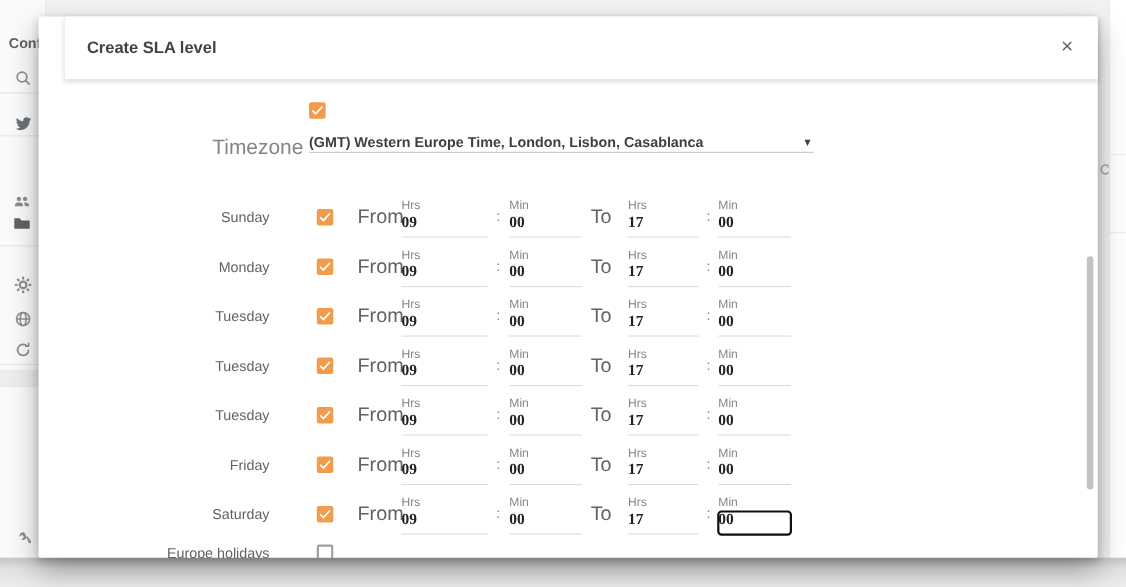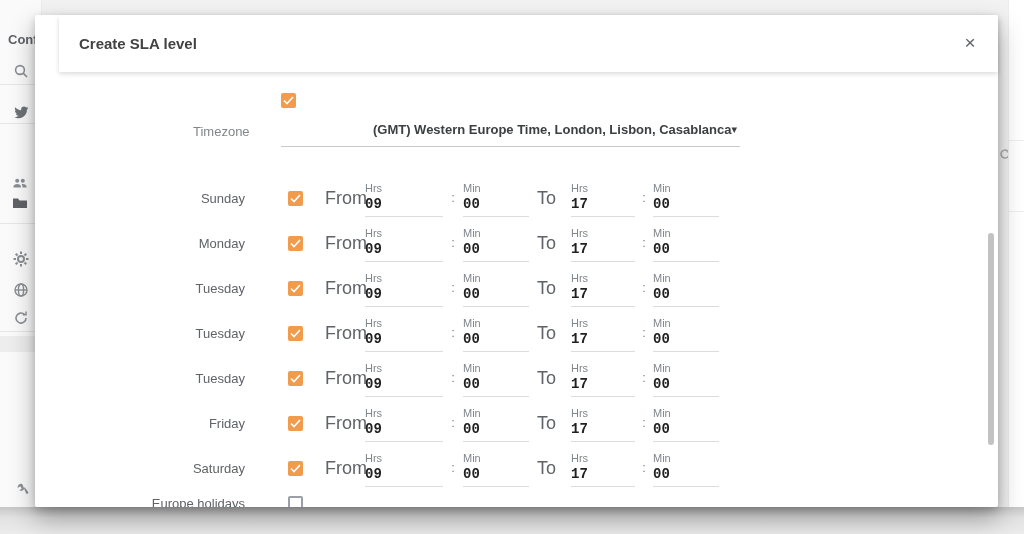"Timezone" .tz-label { font-size: 13px -> 19px }
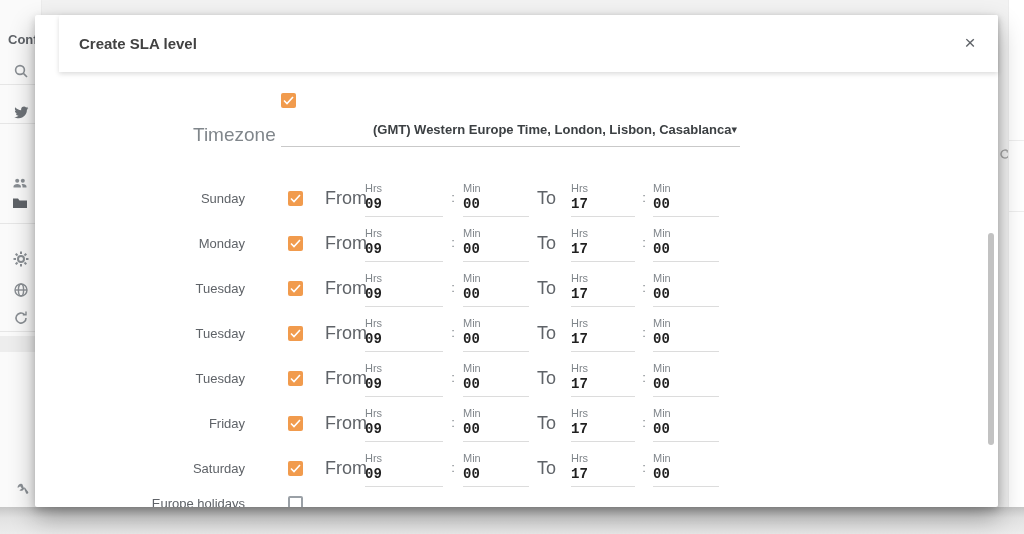"(GMT) Western Europe Time, London," .tz-select { justify-content: flex-end -> space-between; padding-bottom: 9px -> 1px }
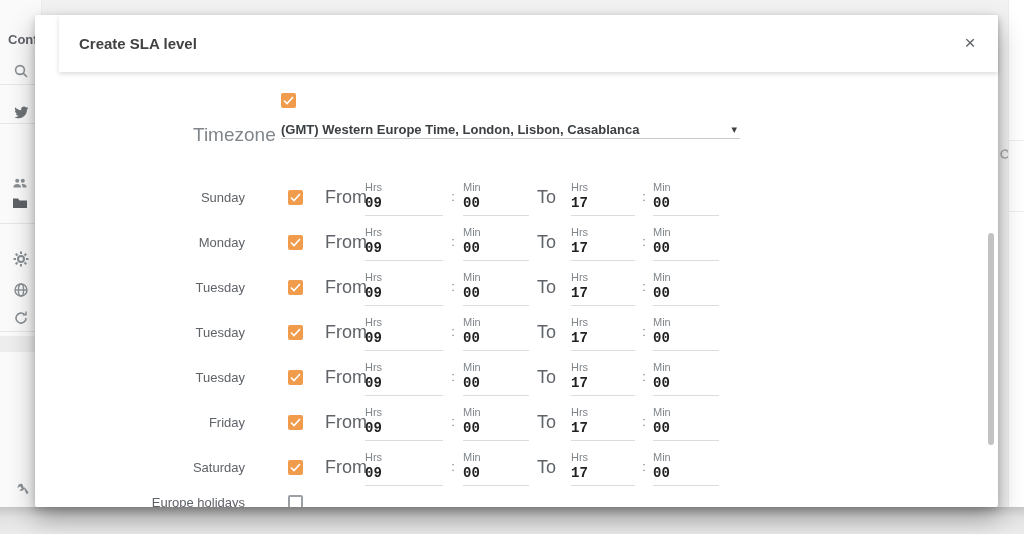"09" .fg input { font-family: Liberation Mono, monospace -> Liberation Serif, serif }
